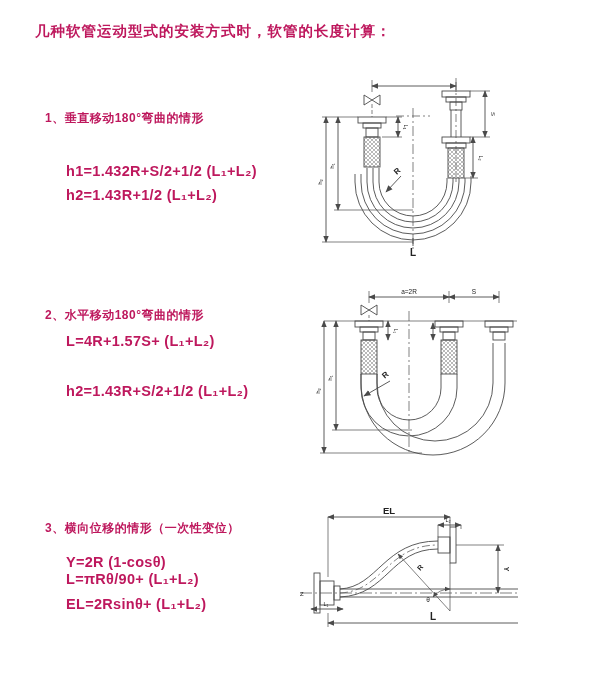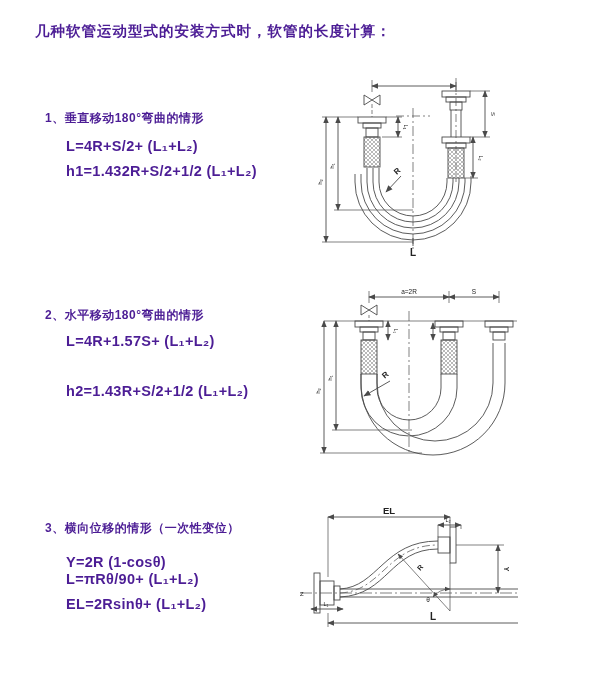"几种软管运动型式的安装方式时，软管的长度计算：" .page { color: #4c1d95 -> #be185d }
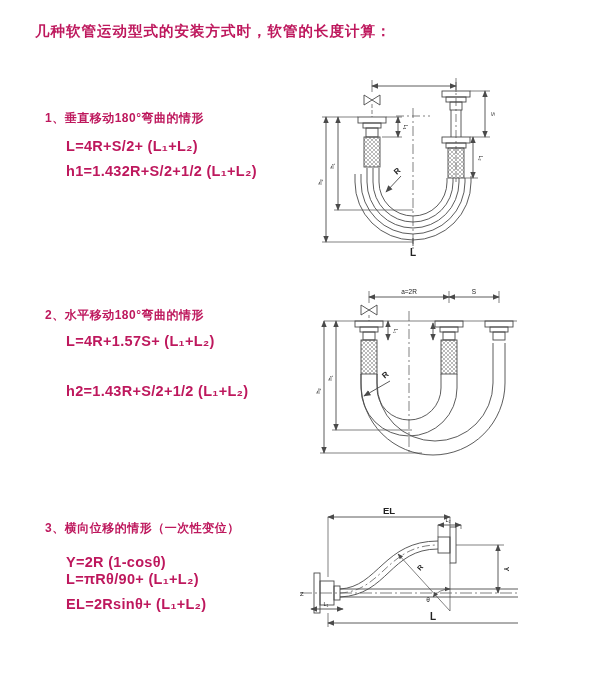"L=4R+S/2+ (L₁+L₂)" div.formula { html: <div>L=4R+S/2+ (L₁+L₂)</div> -> none }
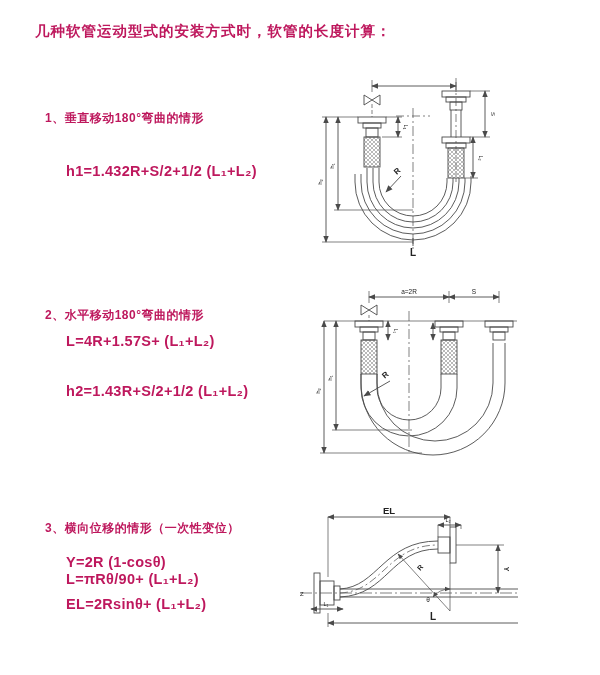"h2=1.43R+1/2 (L₁+L₂)" div.formula { html: none -> <div>h2=1.43R+1/2 (L₁+L₂)</div> }
